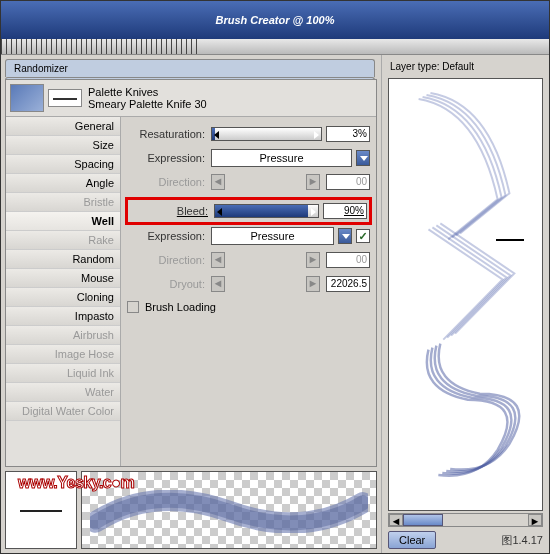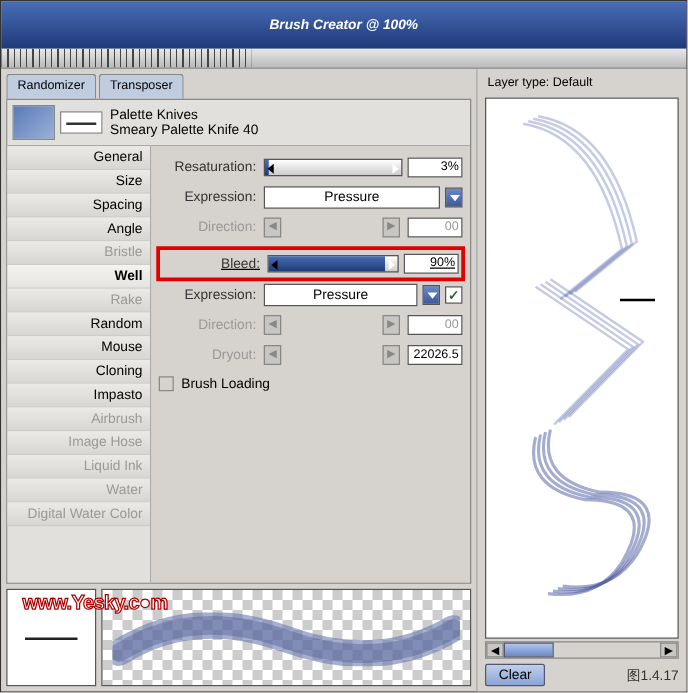"Randomizer" .tabs { flex-direction: none -> column }
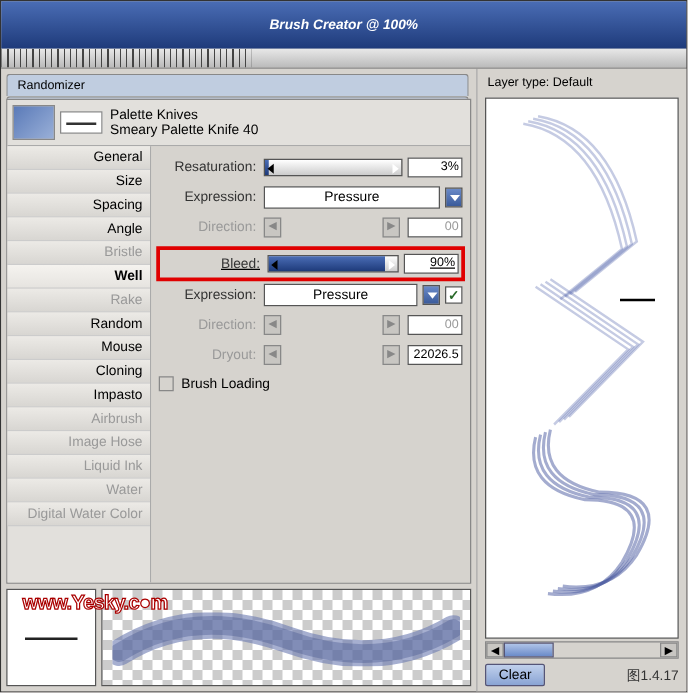"Smeary Palette Knife 40" div { text: 40 -> 30 }
